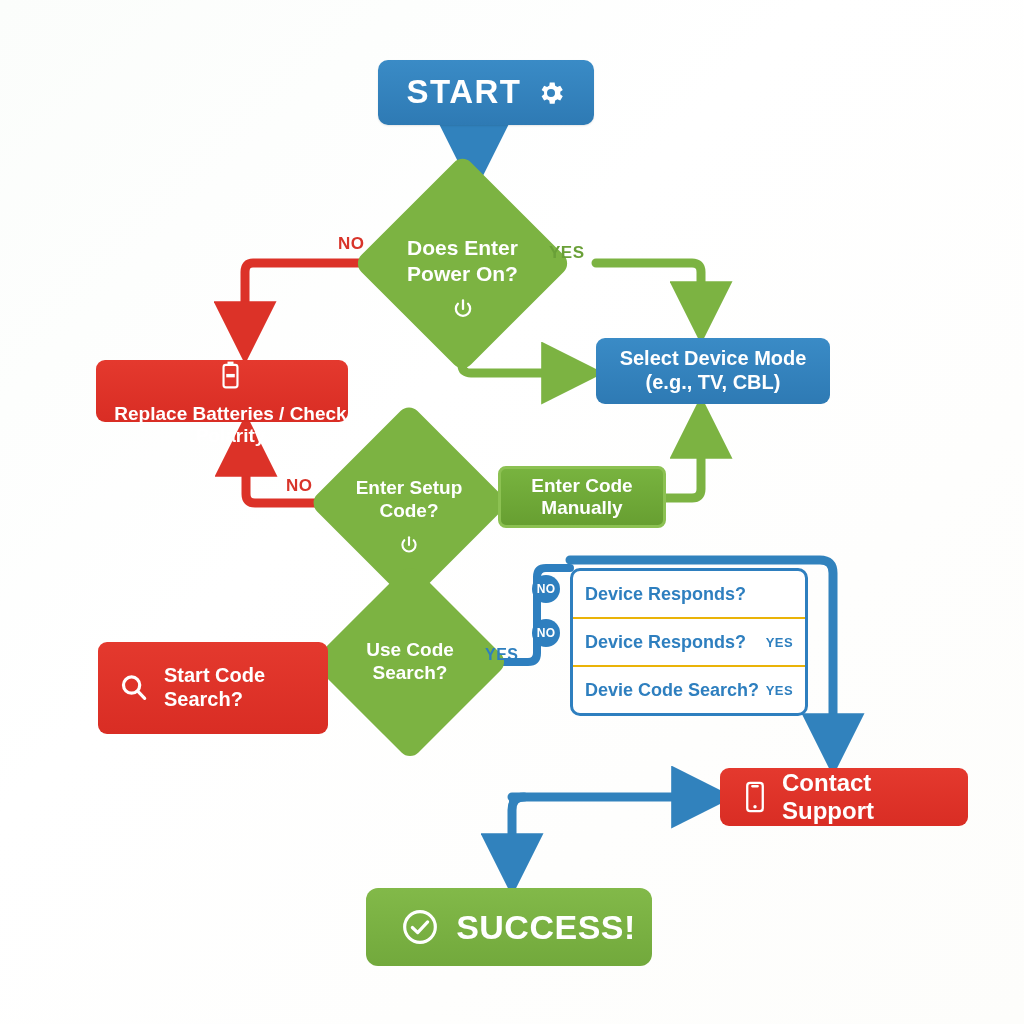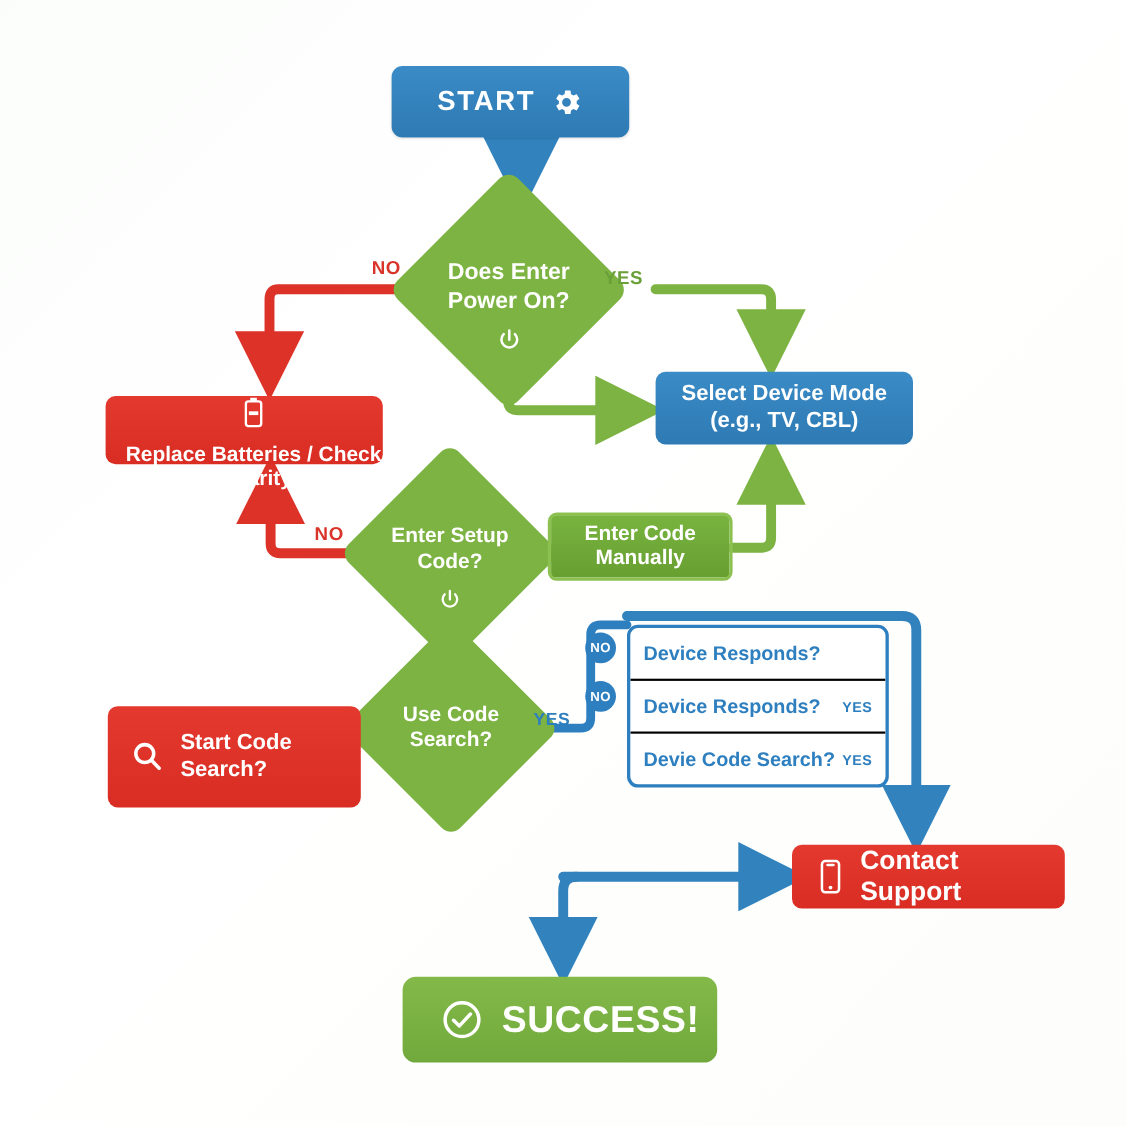"START" .start-node { font-size: 25px -> 33px; left: 356px -> 378px }
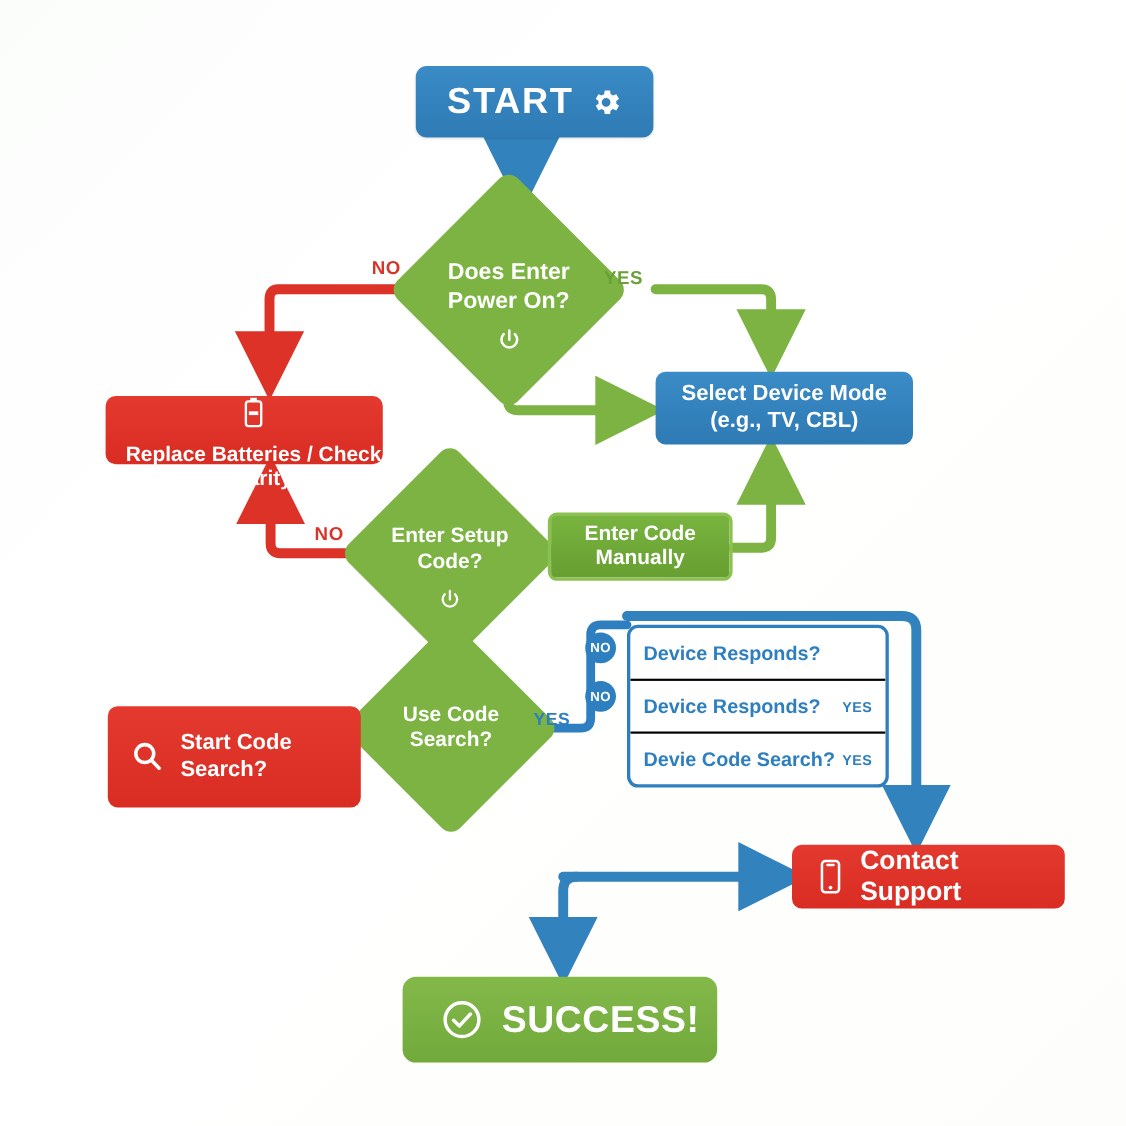"Device Responds?" .panel-row { border-bottom: 2px solid #000000 -> 2px solid #eab308 }
